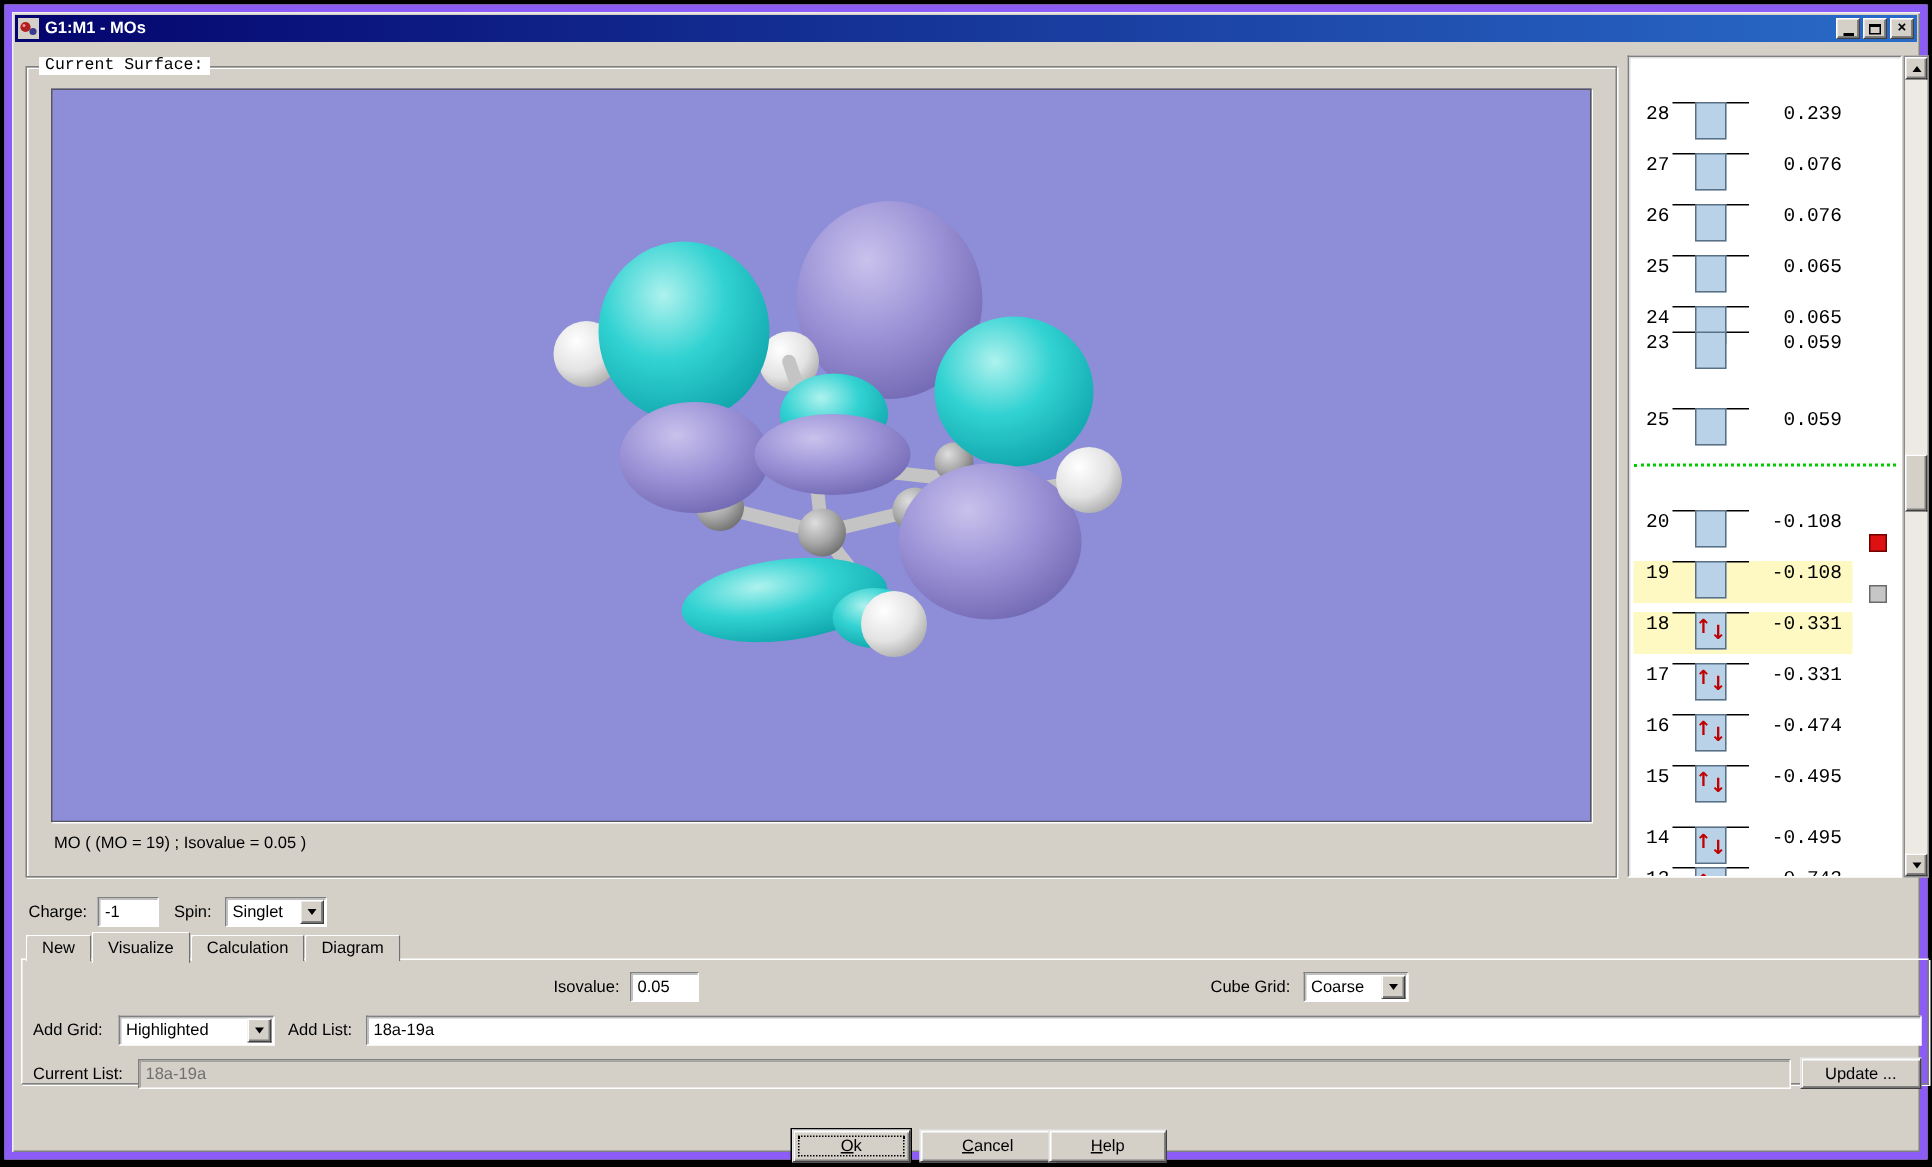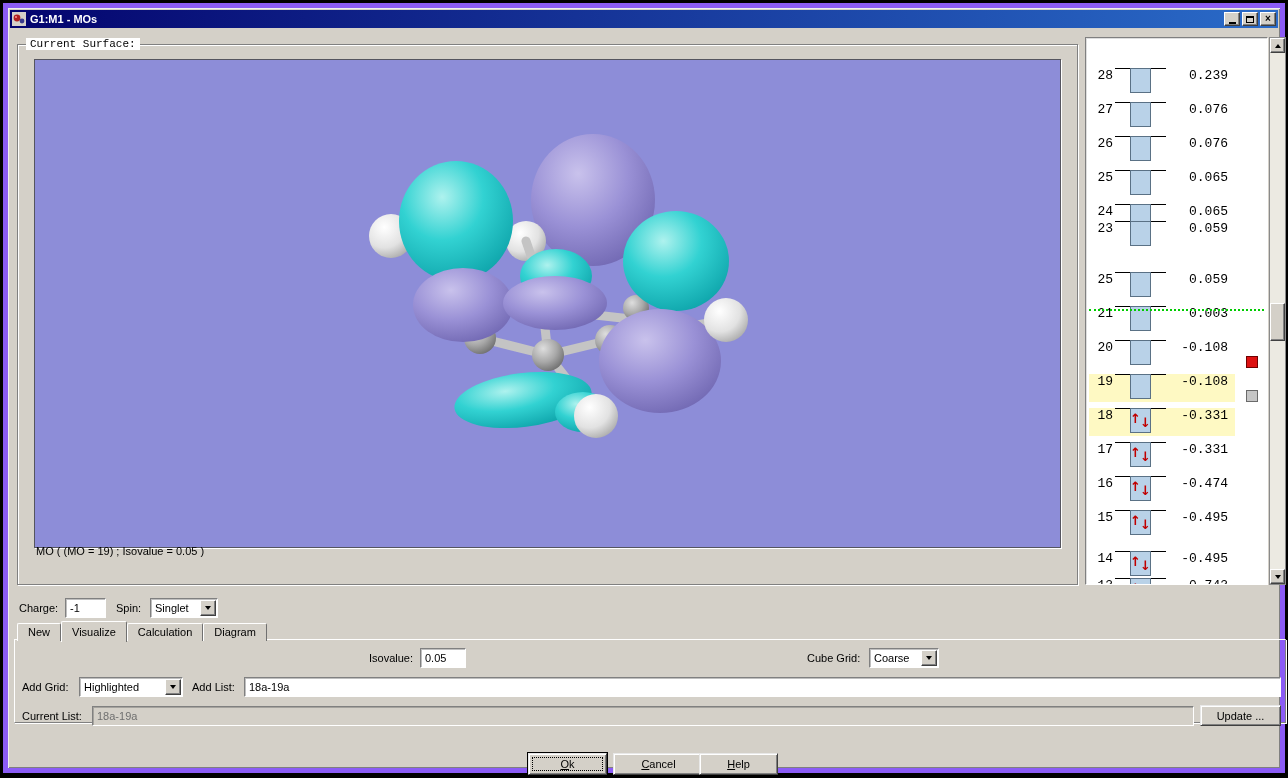"21" div.mo-row { html: <div> <div> <span>21</span> <span></span> <span></span> <span></span> <span>0.003</span> </div> </div> -> none }
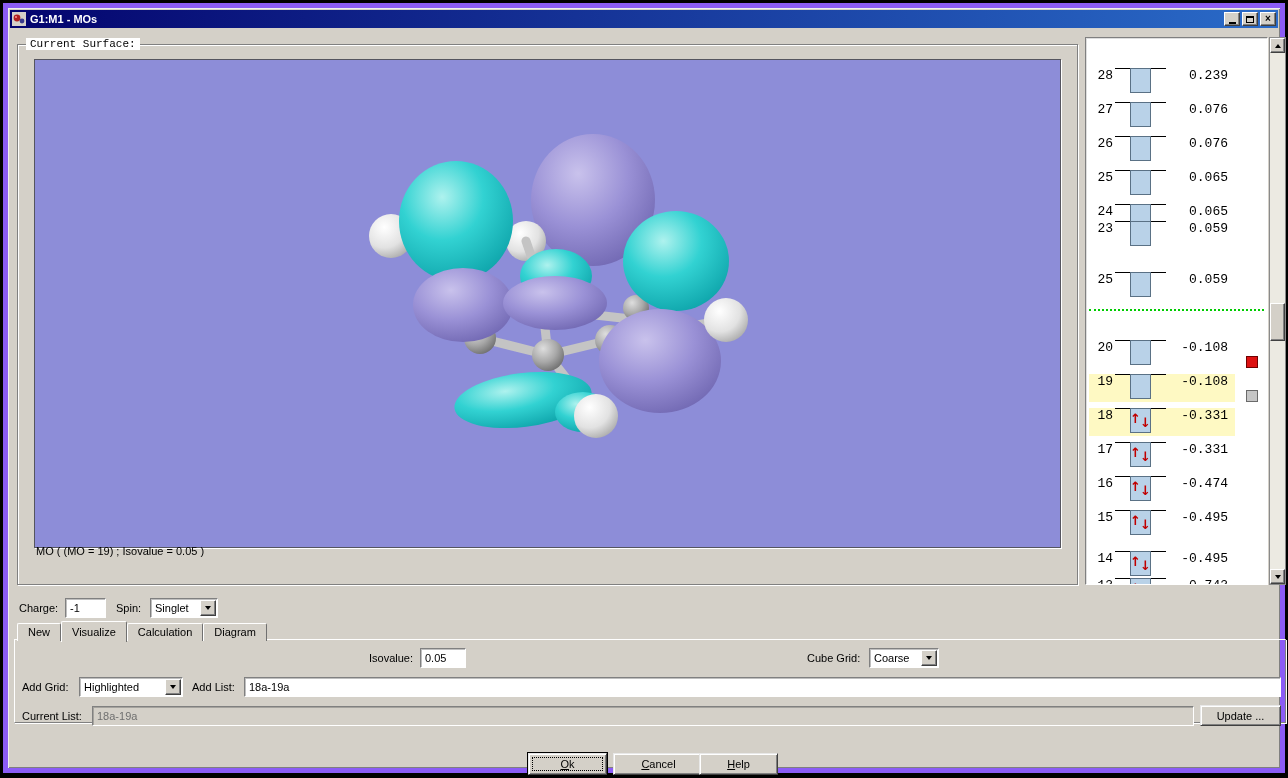"MO ( (MO = 19)" .viewport-caption { top: 517px -> 528px }
